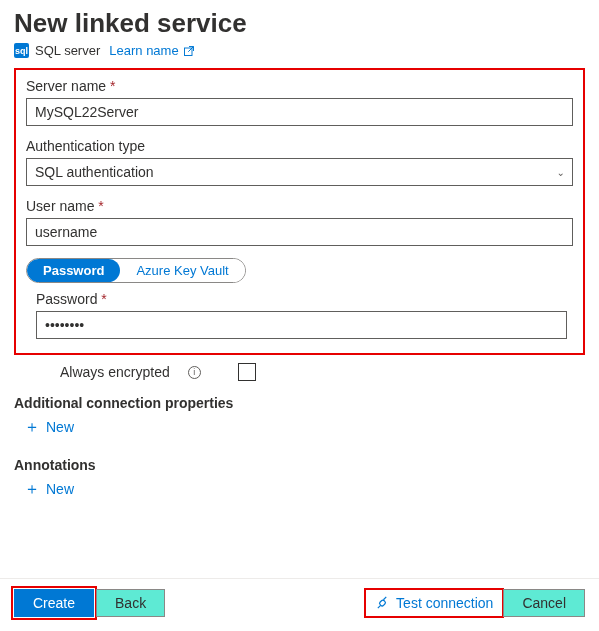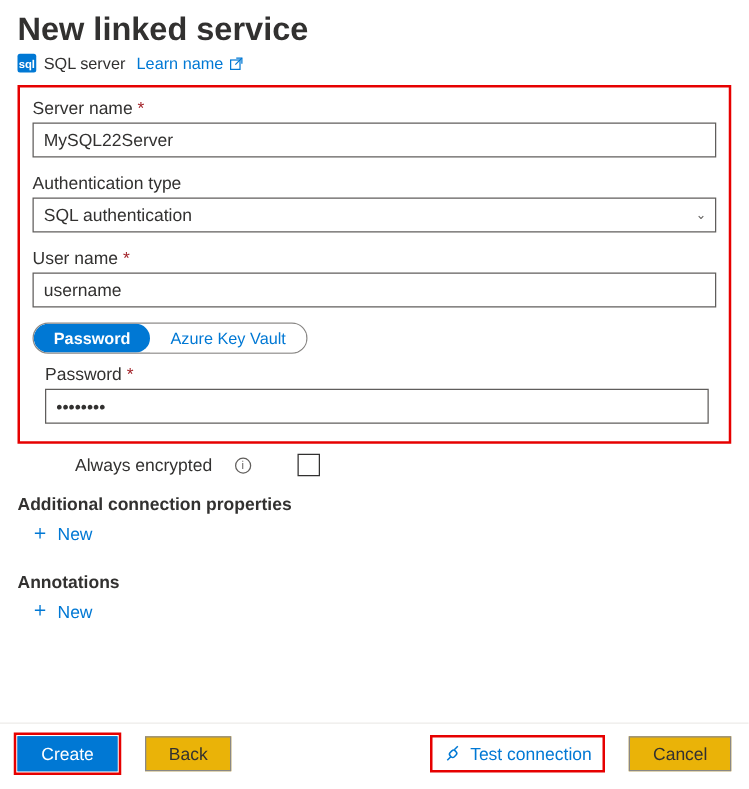"Create" .btn-row { gap: 22px -> 2px }
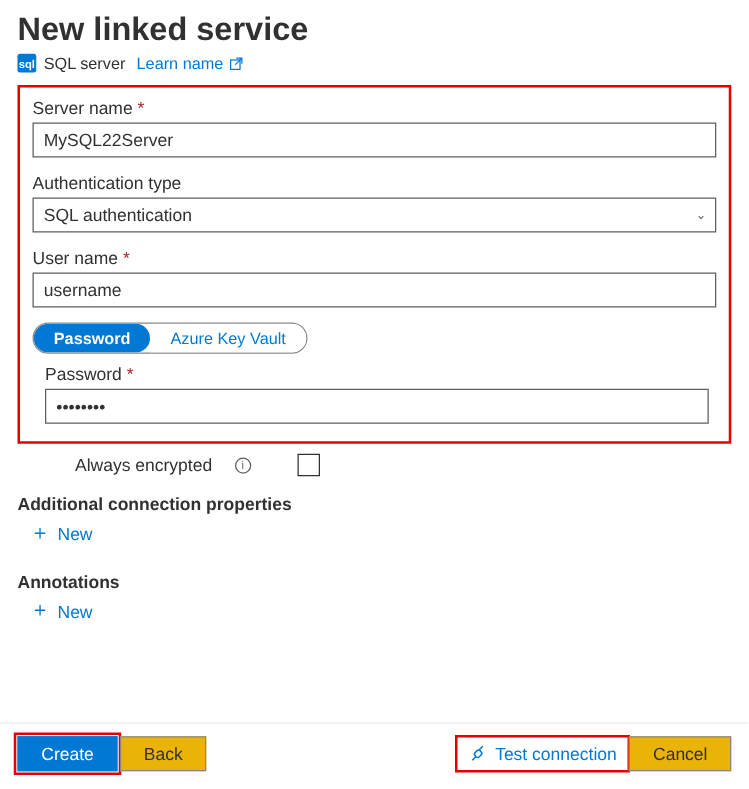"Back" .btn { background: #eab308 -> #5eead4 }
